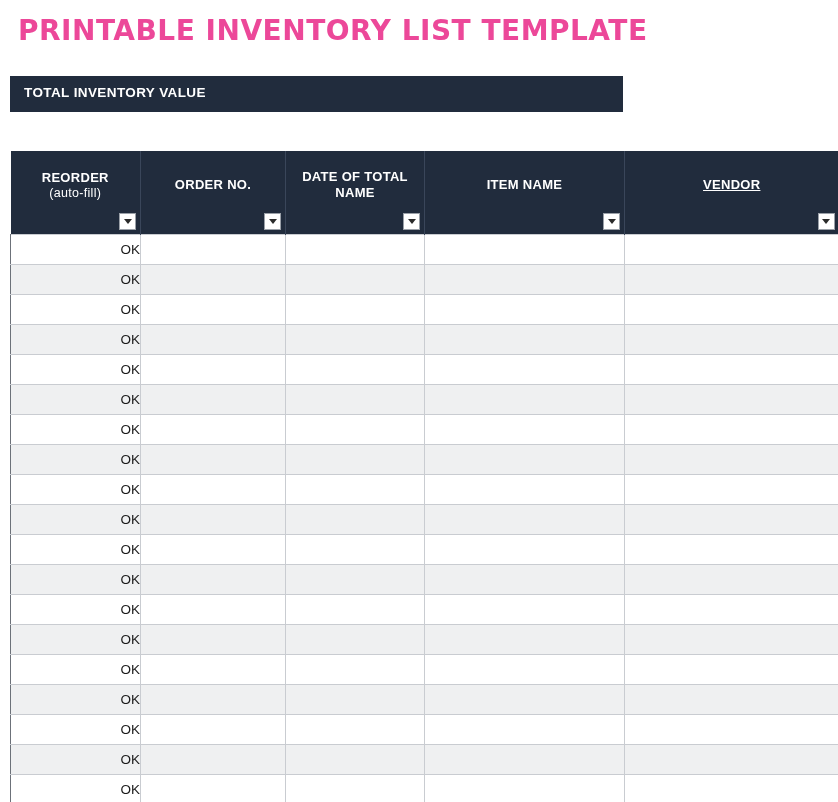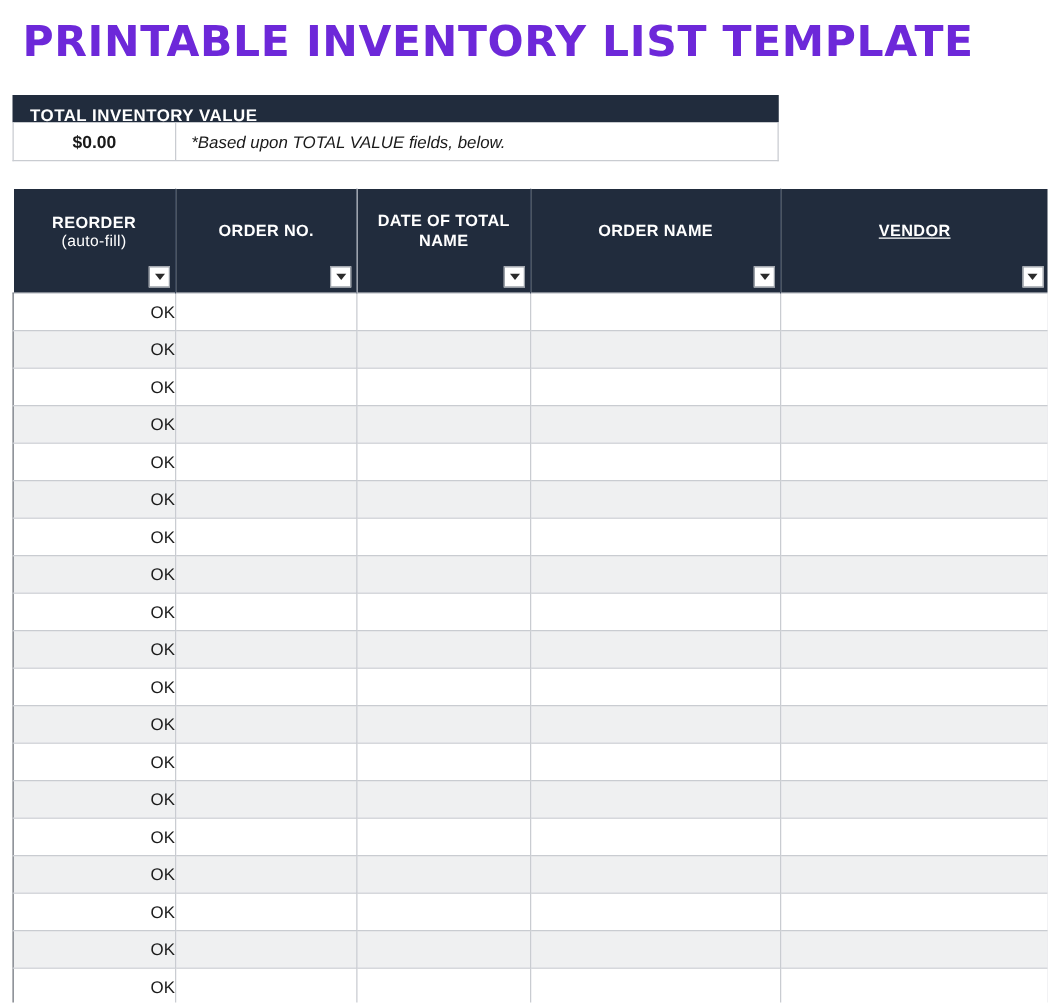"PRINTABLE INVENTORY LIST TEMPLATE" .title { color: #6d28d9 -> #ec4899; font-size: 34px -> 28px }
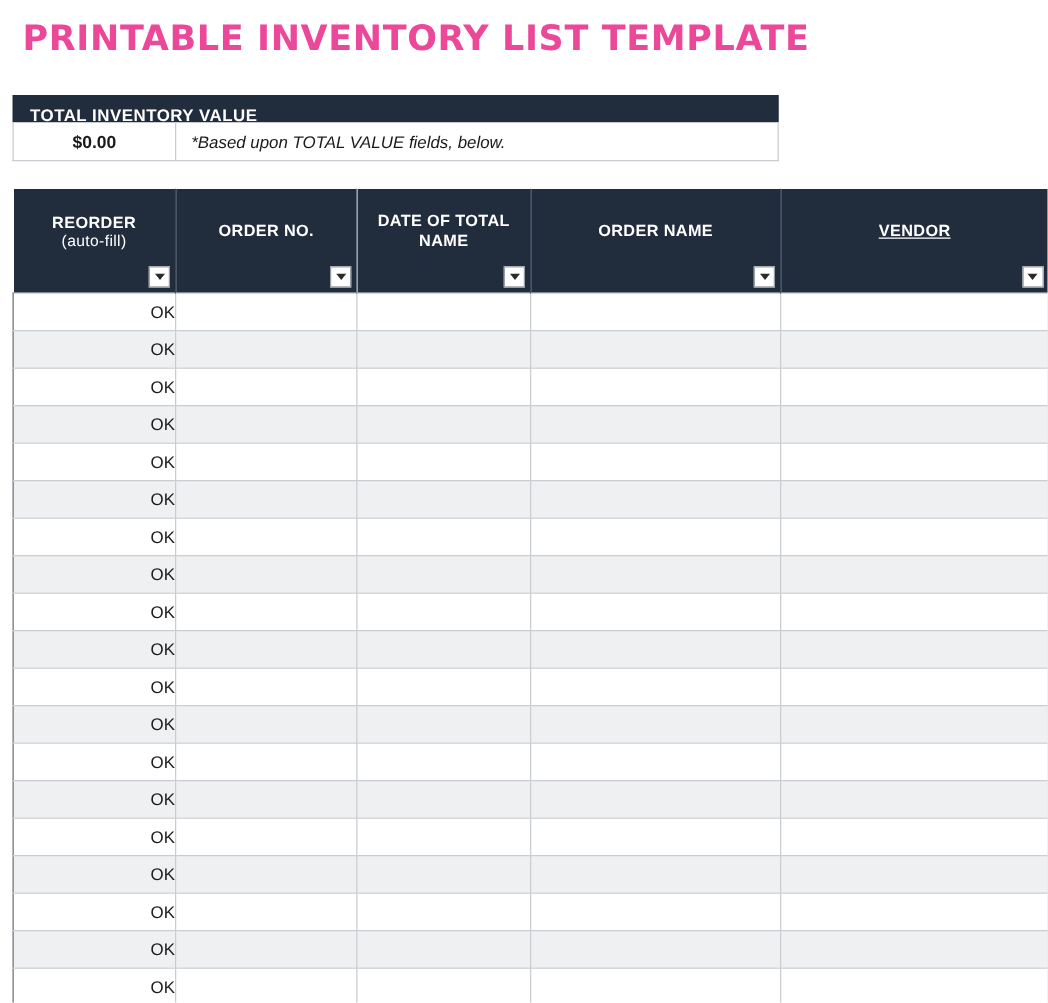"TOTAL INVENTORY VALUE" .total-header { height: 22px -> 36px }
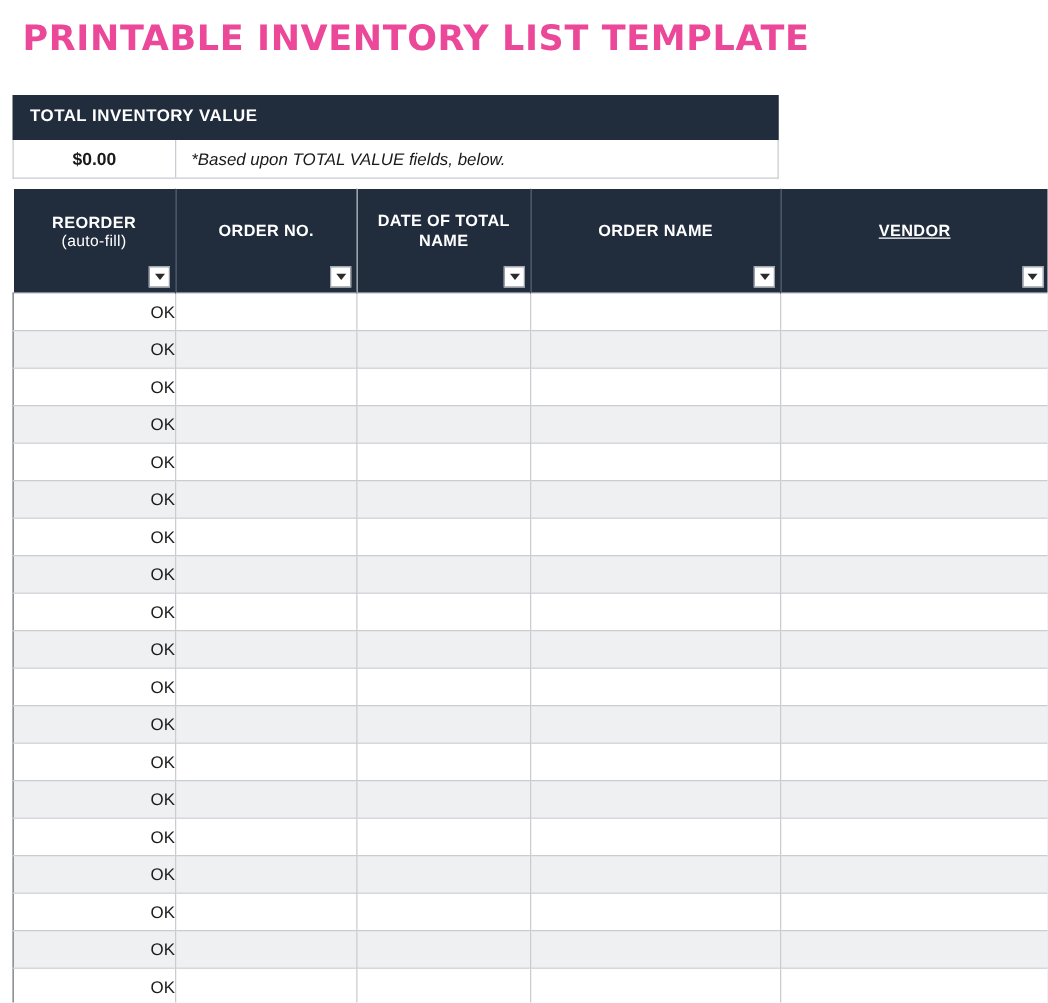"$0.00" div.total-row { html: <div> <div>$0.00</div> <div>*Based upon TOTAL VALUE fields, below.</div> </div> -> none }
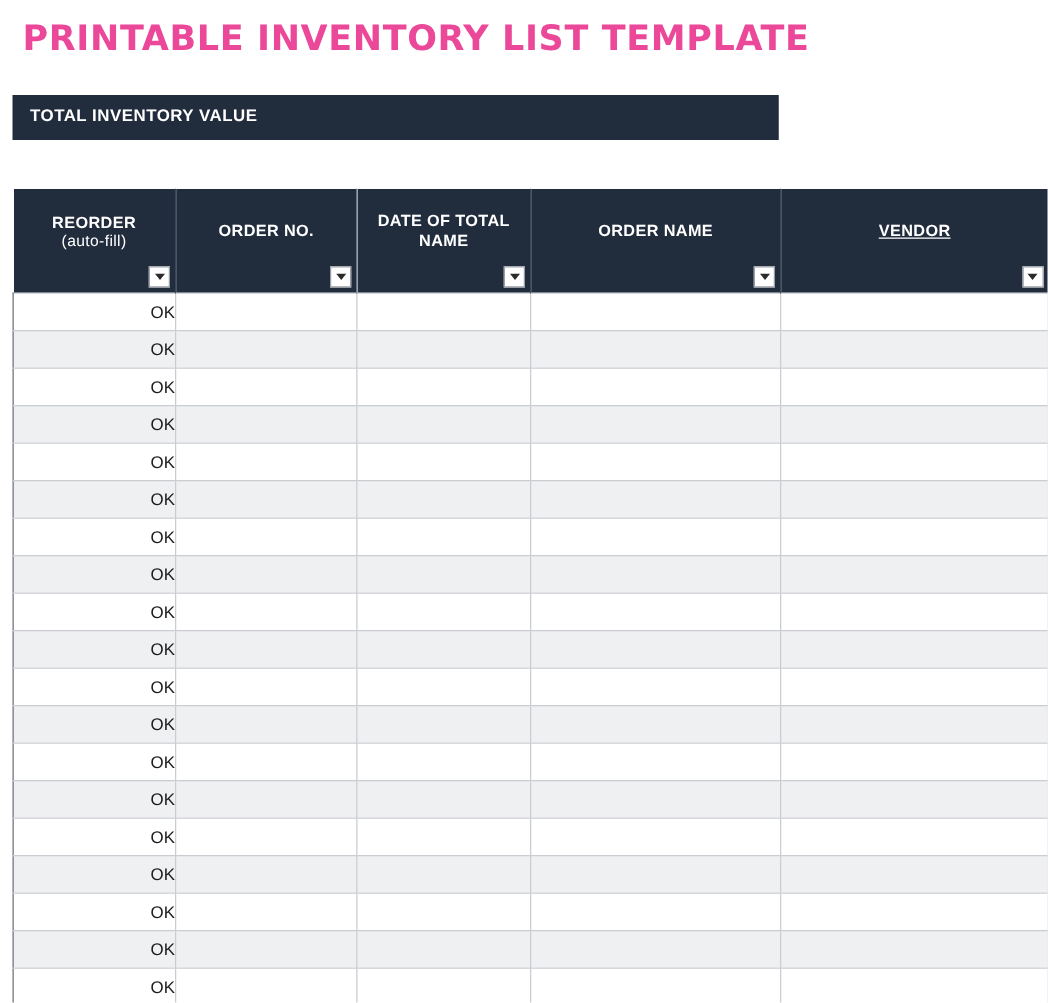"ORDER NAME" span.hdr-text { text: ORDER -> ITEM }
